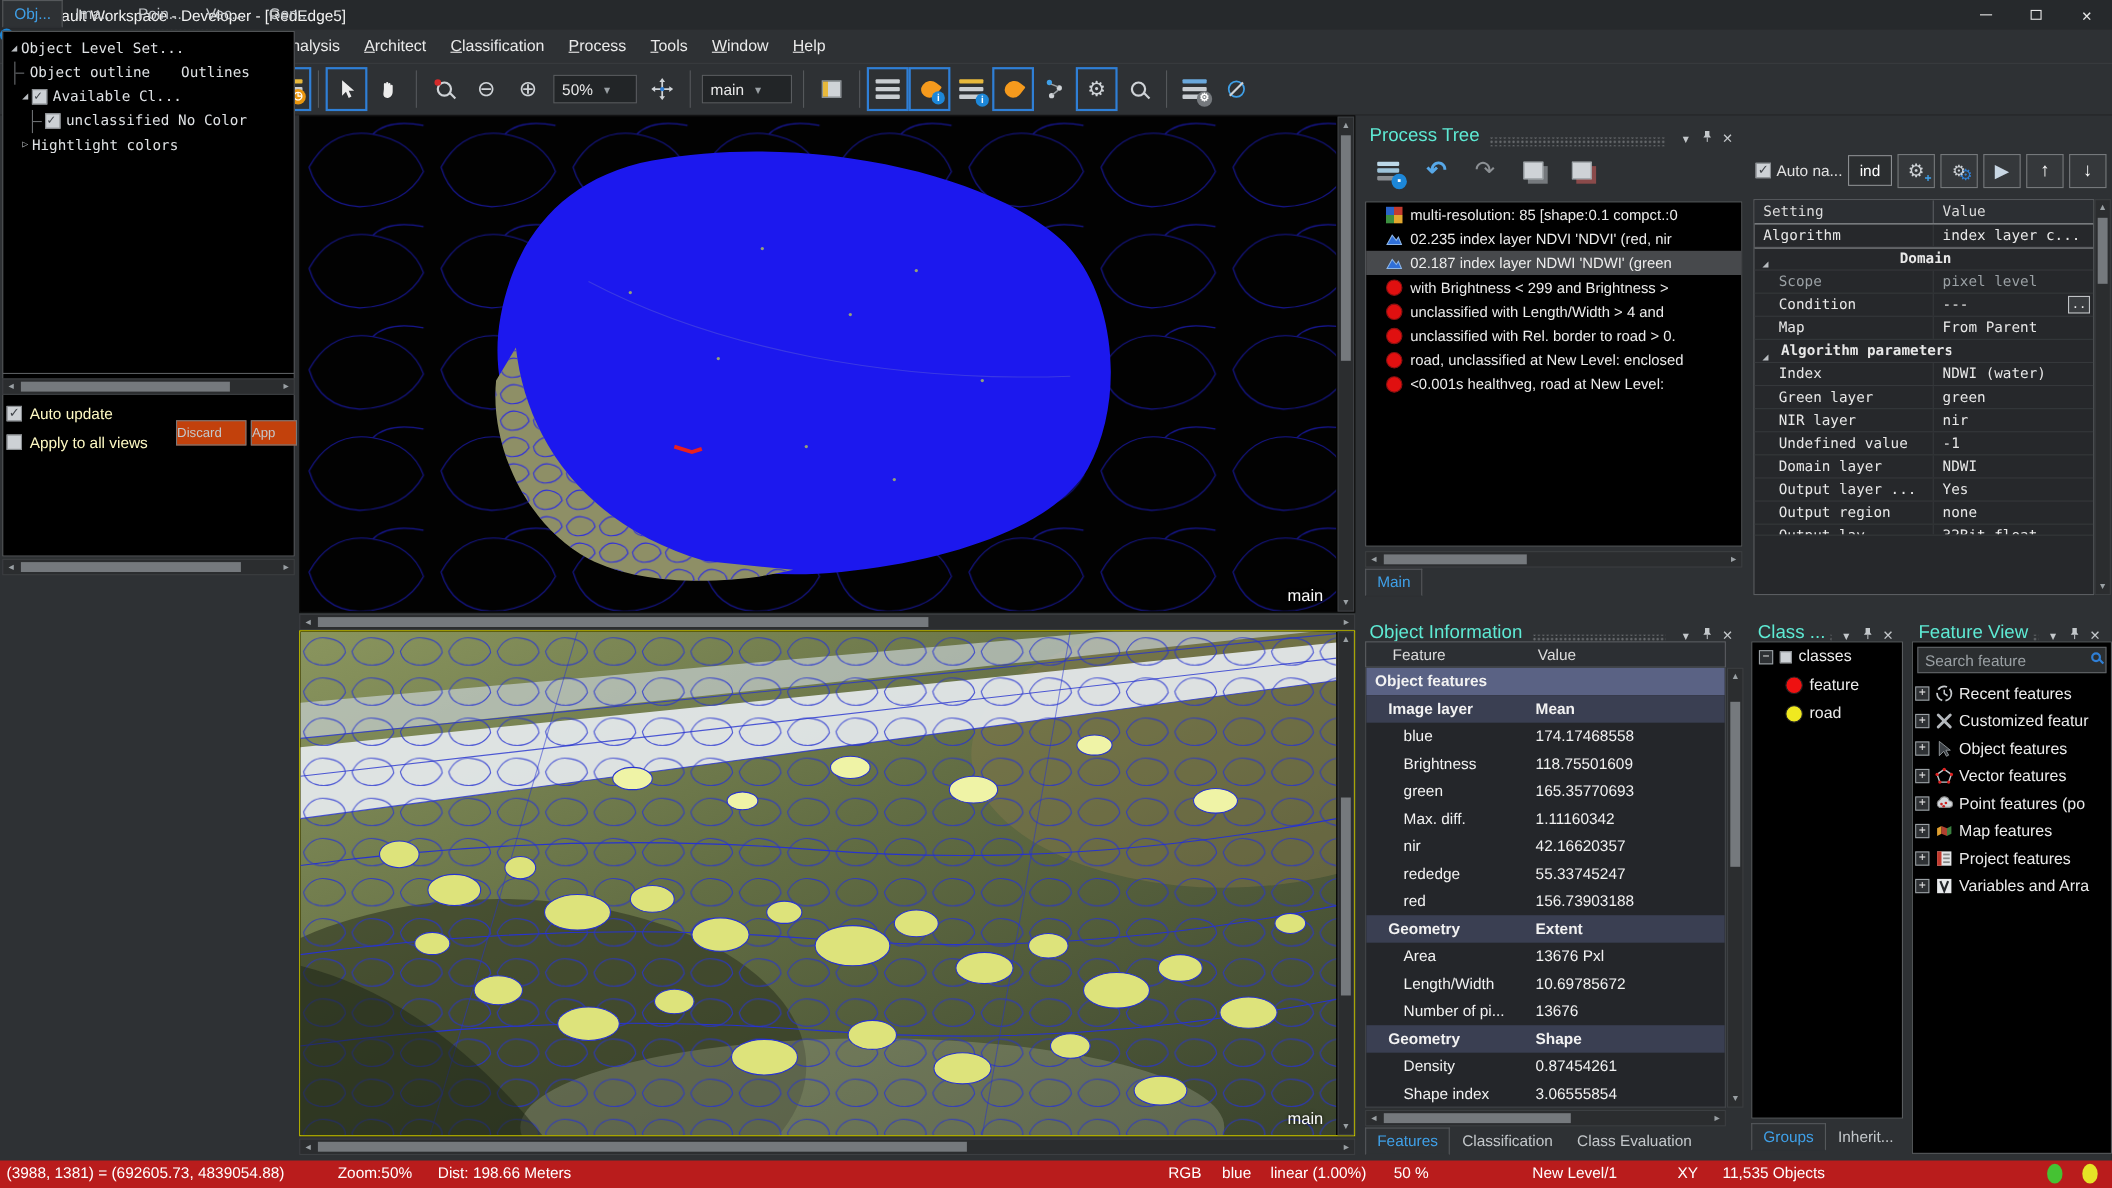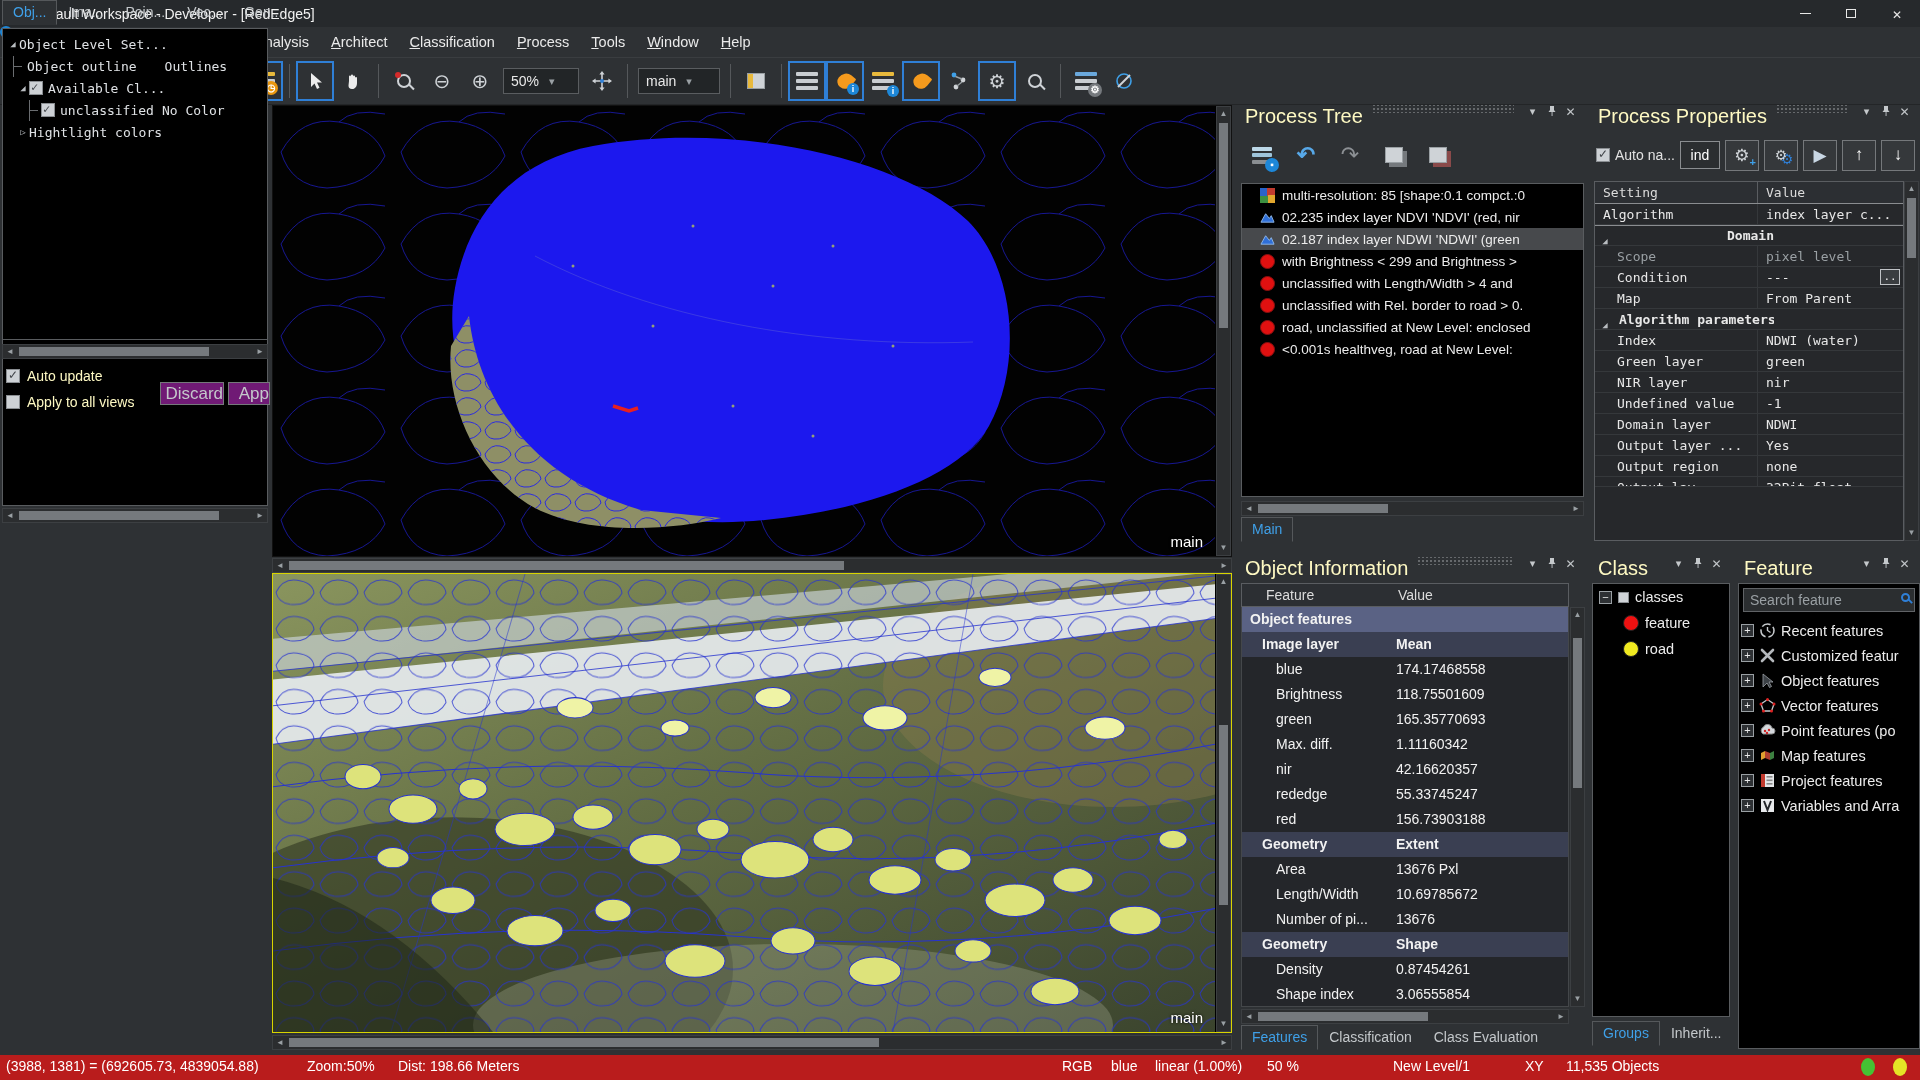"Process Tree" .ptitle { align-items: flex-start -> flex-end; color: #fef9c3 -> #5eead4; font-size: 20px -> 17px }
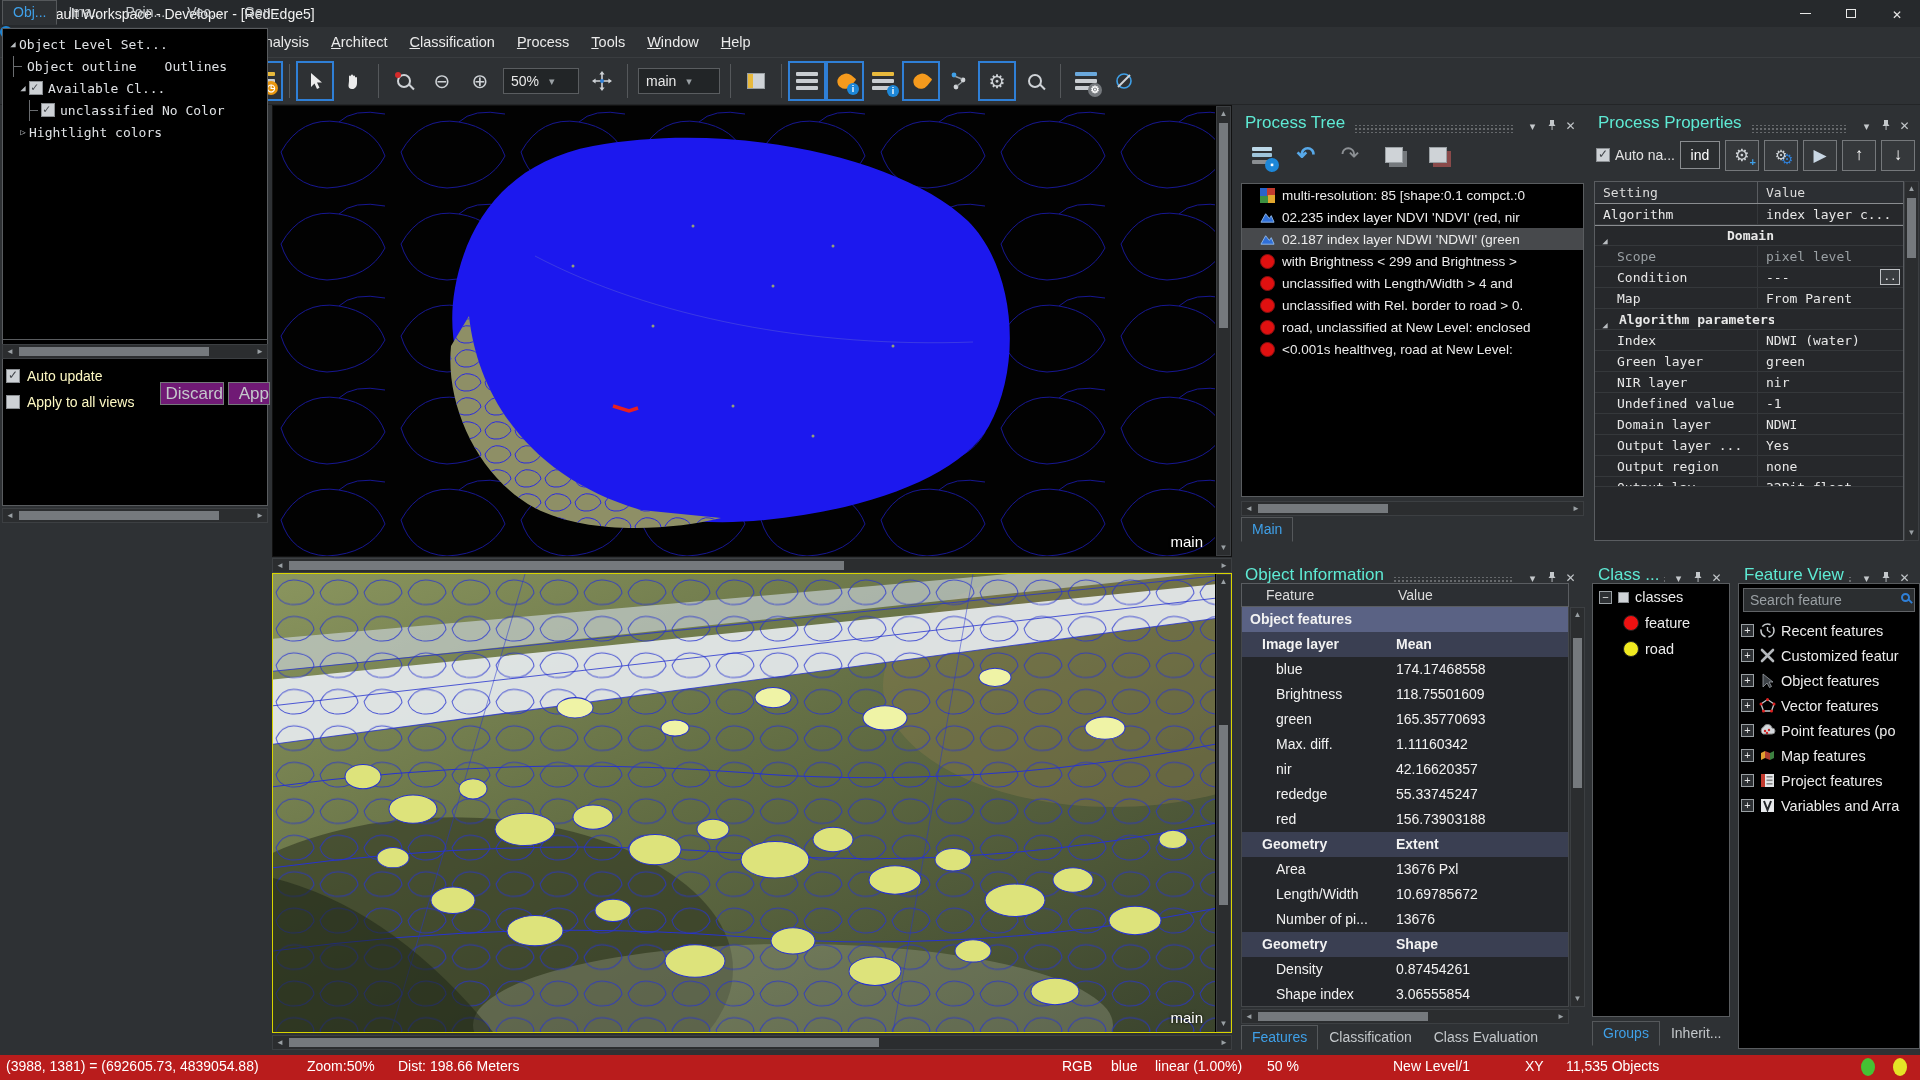"Process Properties" div.ptitle { html: <div> <span>Process Properties</span> <div></div> <span></span> <span><svg> <path></path> <rect></rect> </svg></span> <span></span> </div> -> none }
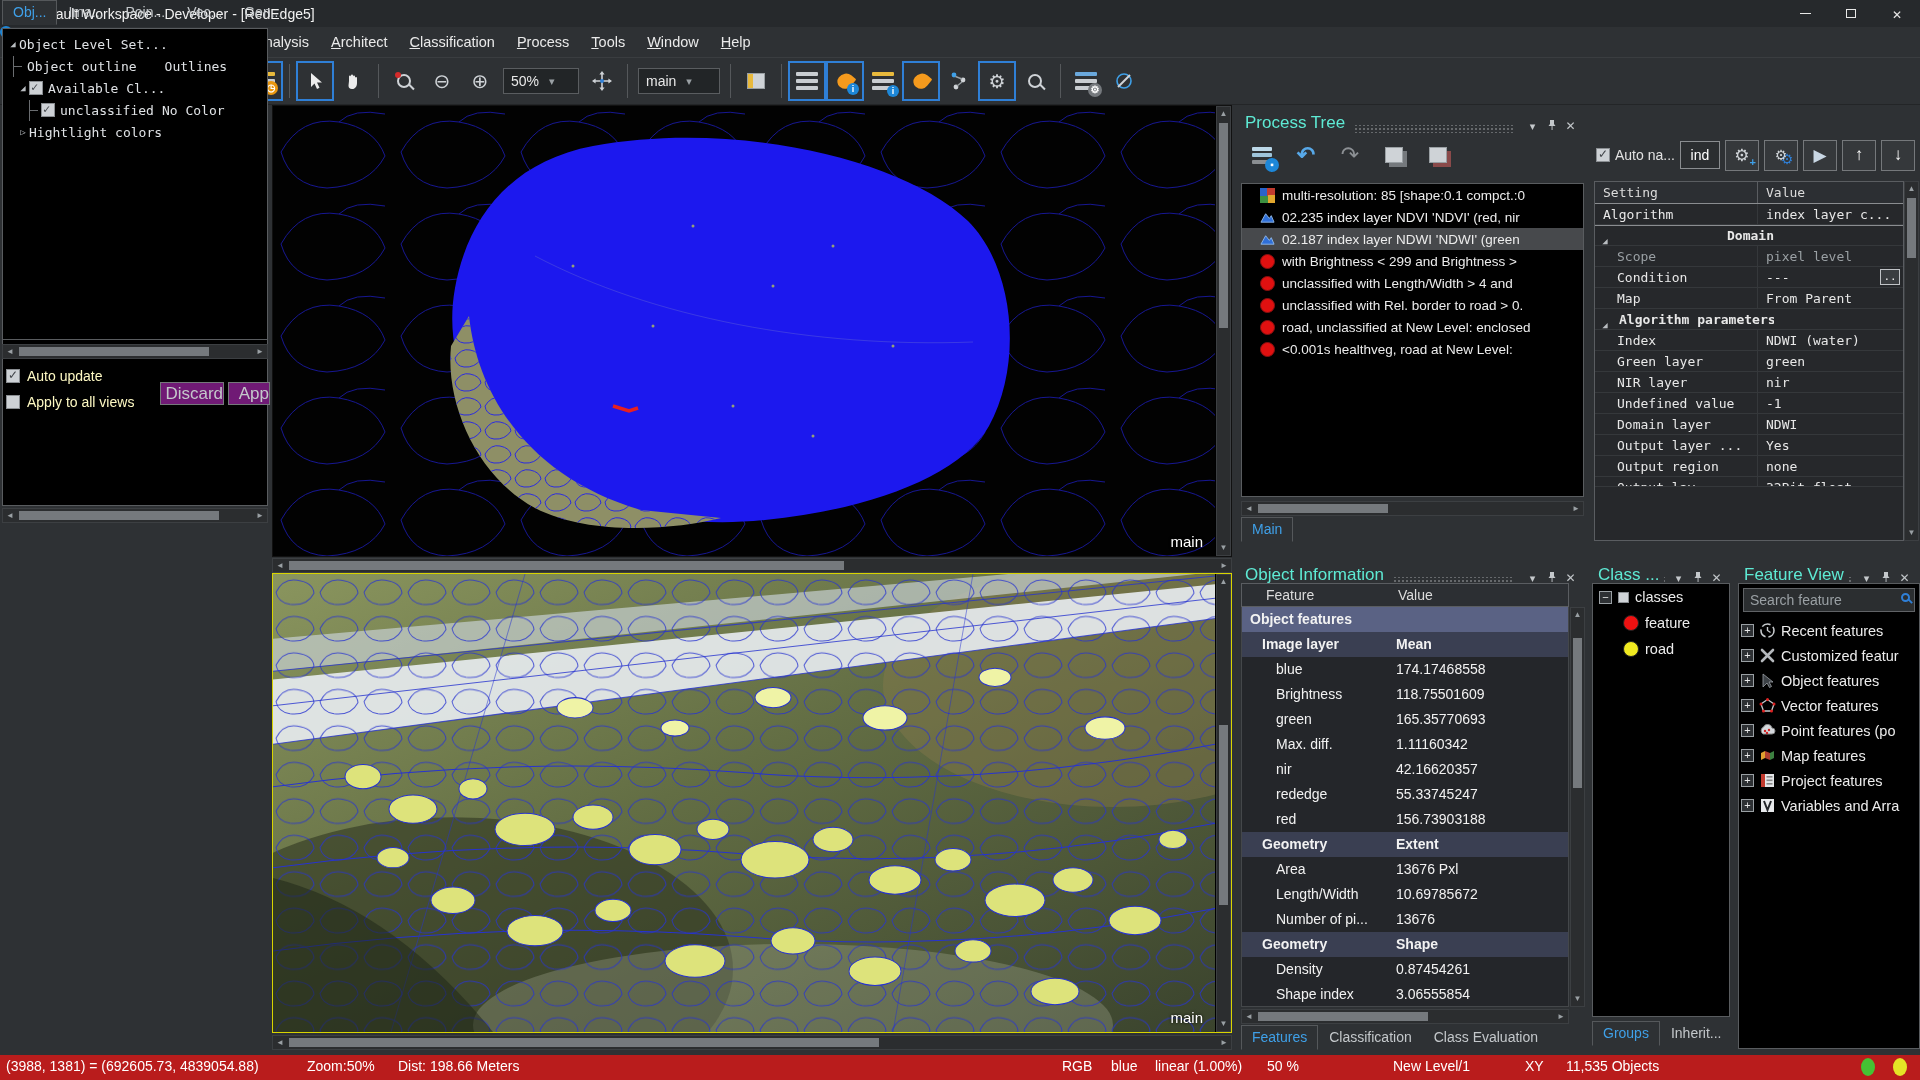"Discard" .pushbtn { background: #701a75 -> #c2410c; font-size: 17px -> 12px; text-align: right -> left }
